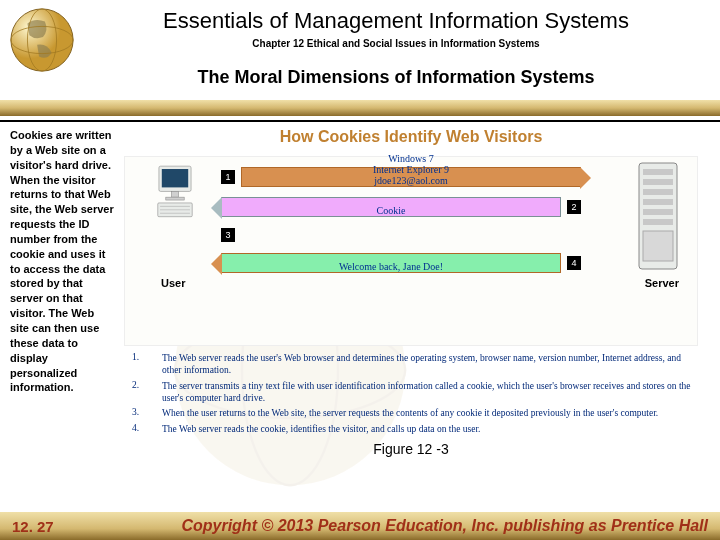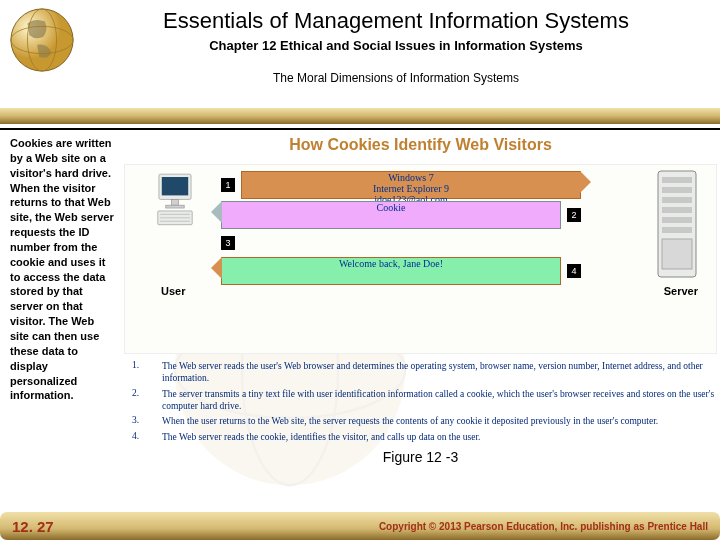"Chapter 12 Ethical and Social" .subtitle { font-size: 13px -> 10px }
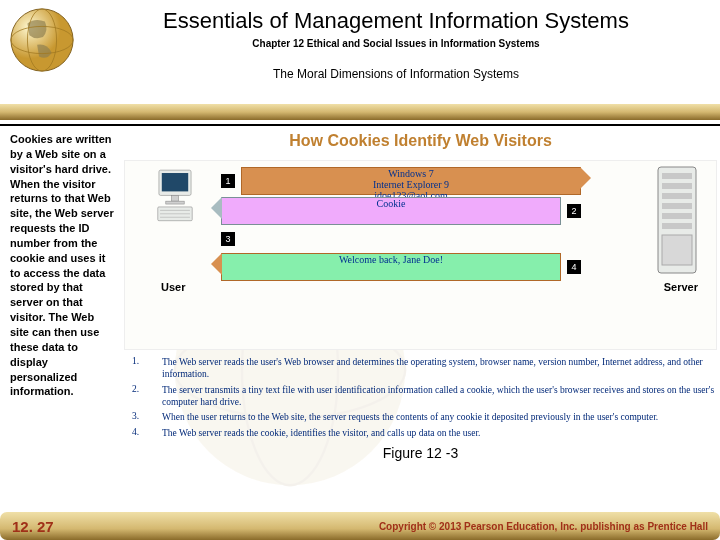"The Moral Dimensions of Information" .section-title { font-size: 12px -> 18px; font-weight: none -> bold; margin: 18px 0 17px -> 18px 0 6px }
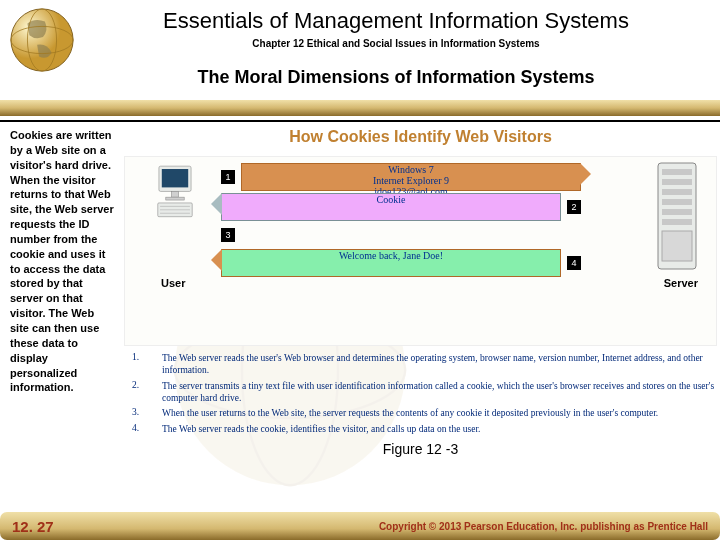"Cookies are written by a" .content { padding: 6px 3px 0 10px -> 6px 22px 0 10px }
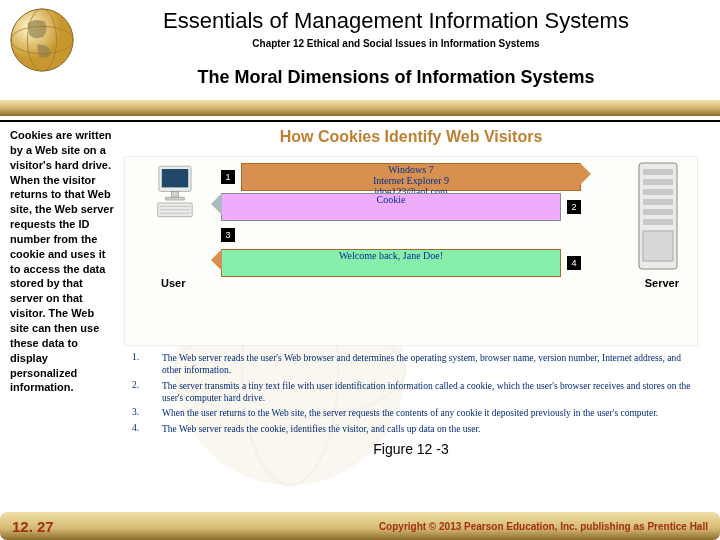"Windows 7" .arrow-bar { align-items: flex-start -> flex-end; height: 28px -> 20px }
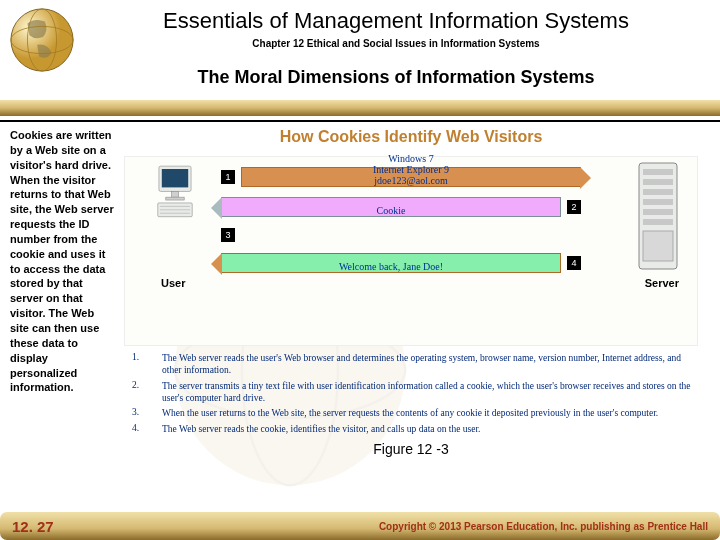"12. 27" .footer { border-radius: 7px -> none }
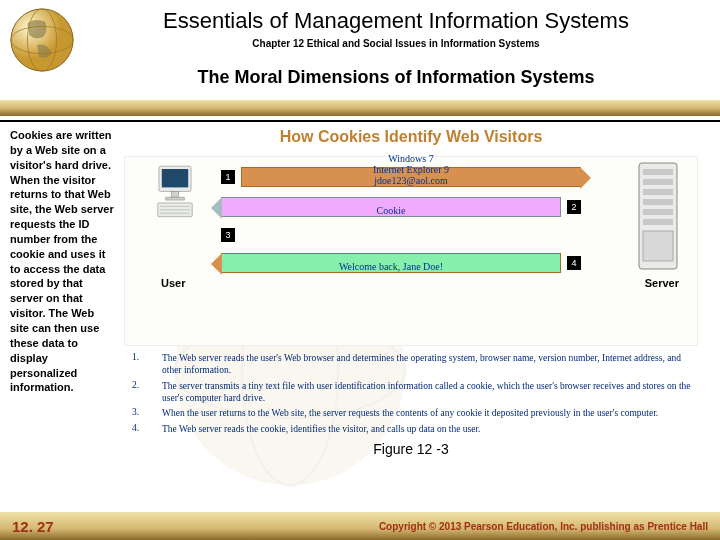"Copyright © 2013 Pearson Education," .copyright { font-size: 10px -> 16px; font-style: none -> italic }
